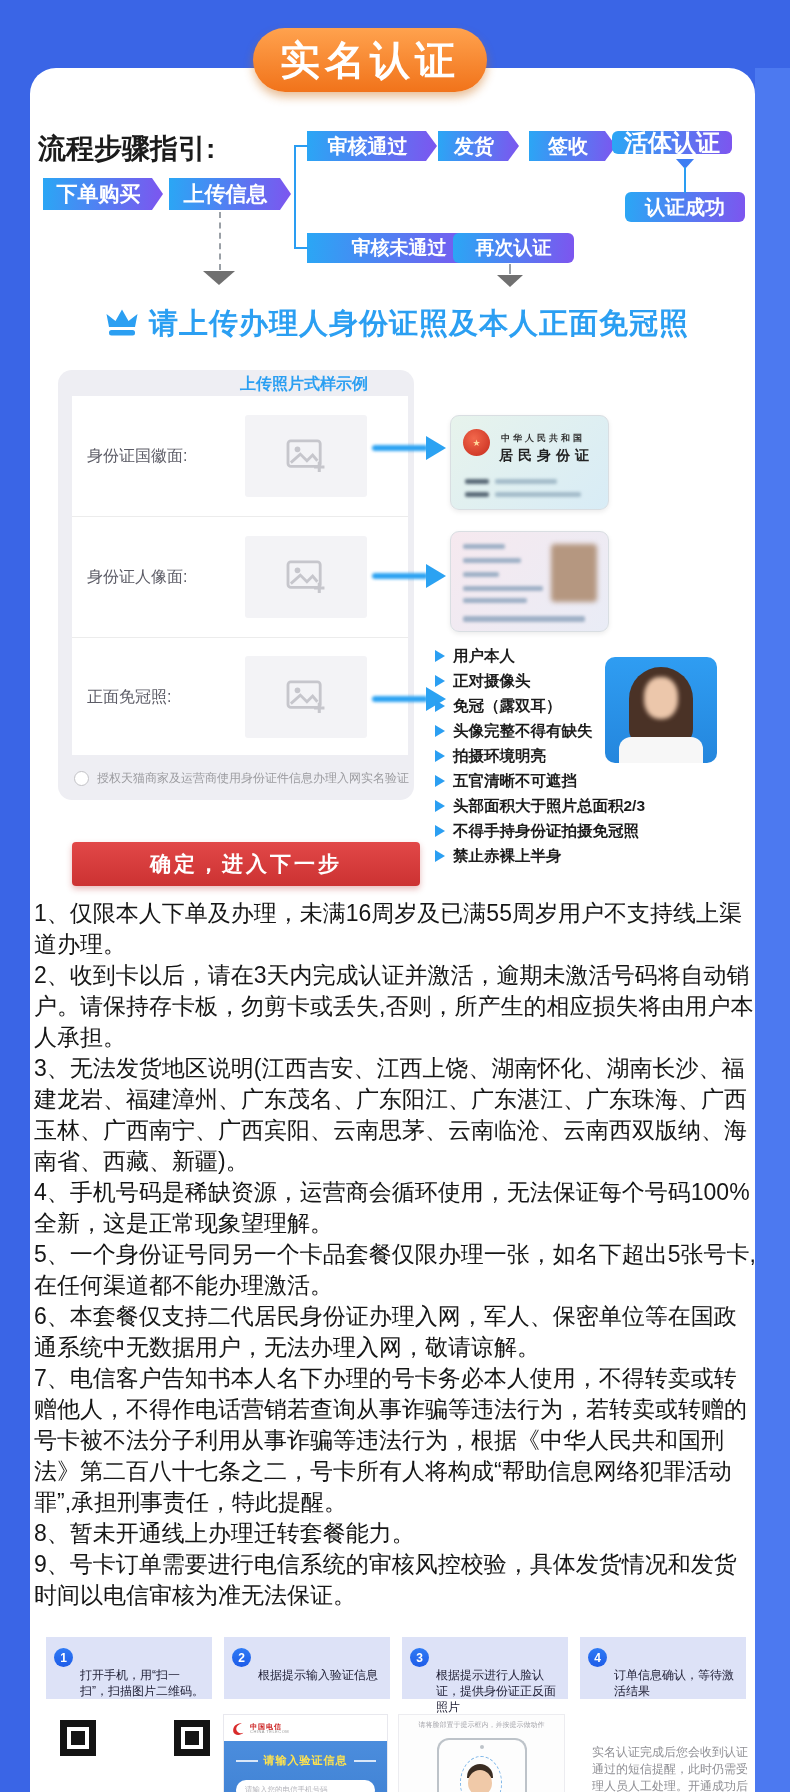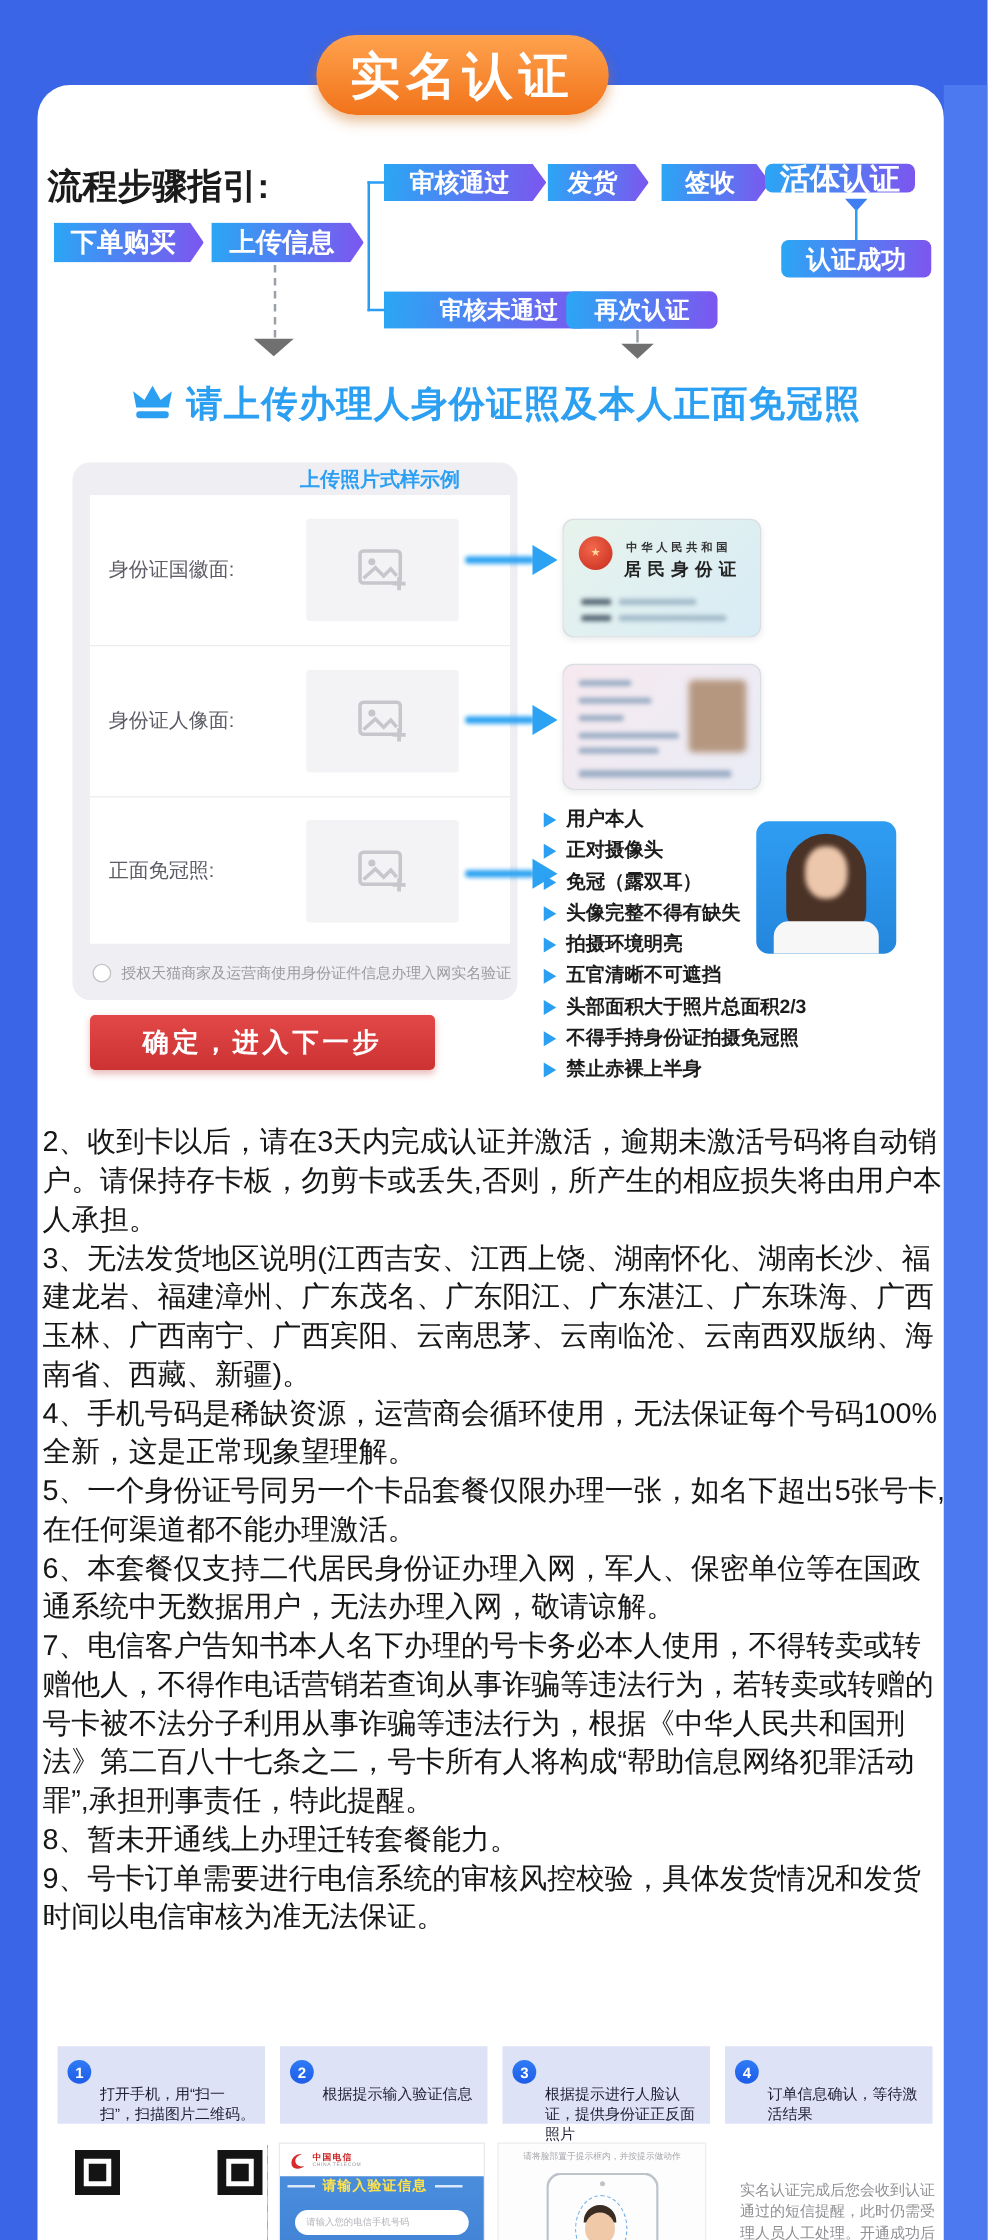"确定，进入下一步" .confirm-btn { top: 812px -> 842px; width: 276px -> 348px }
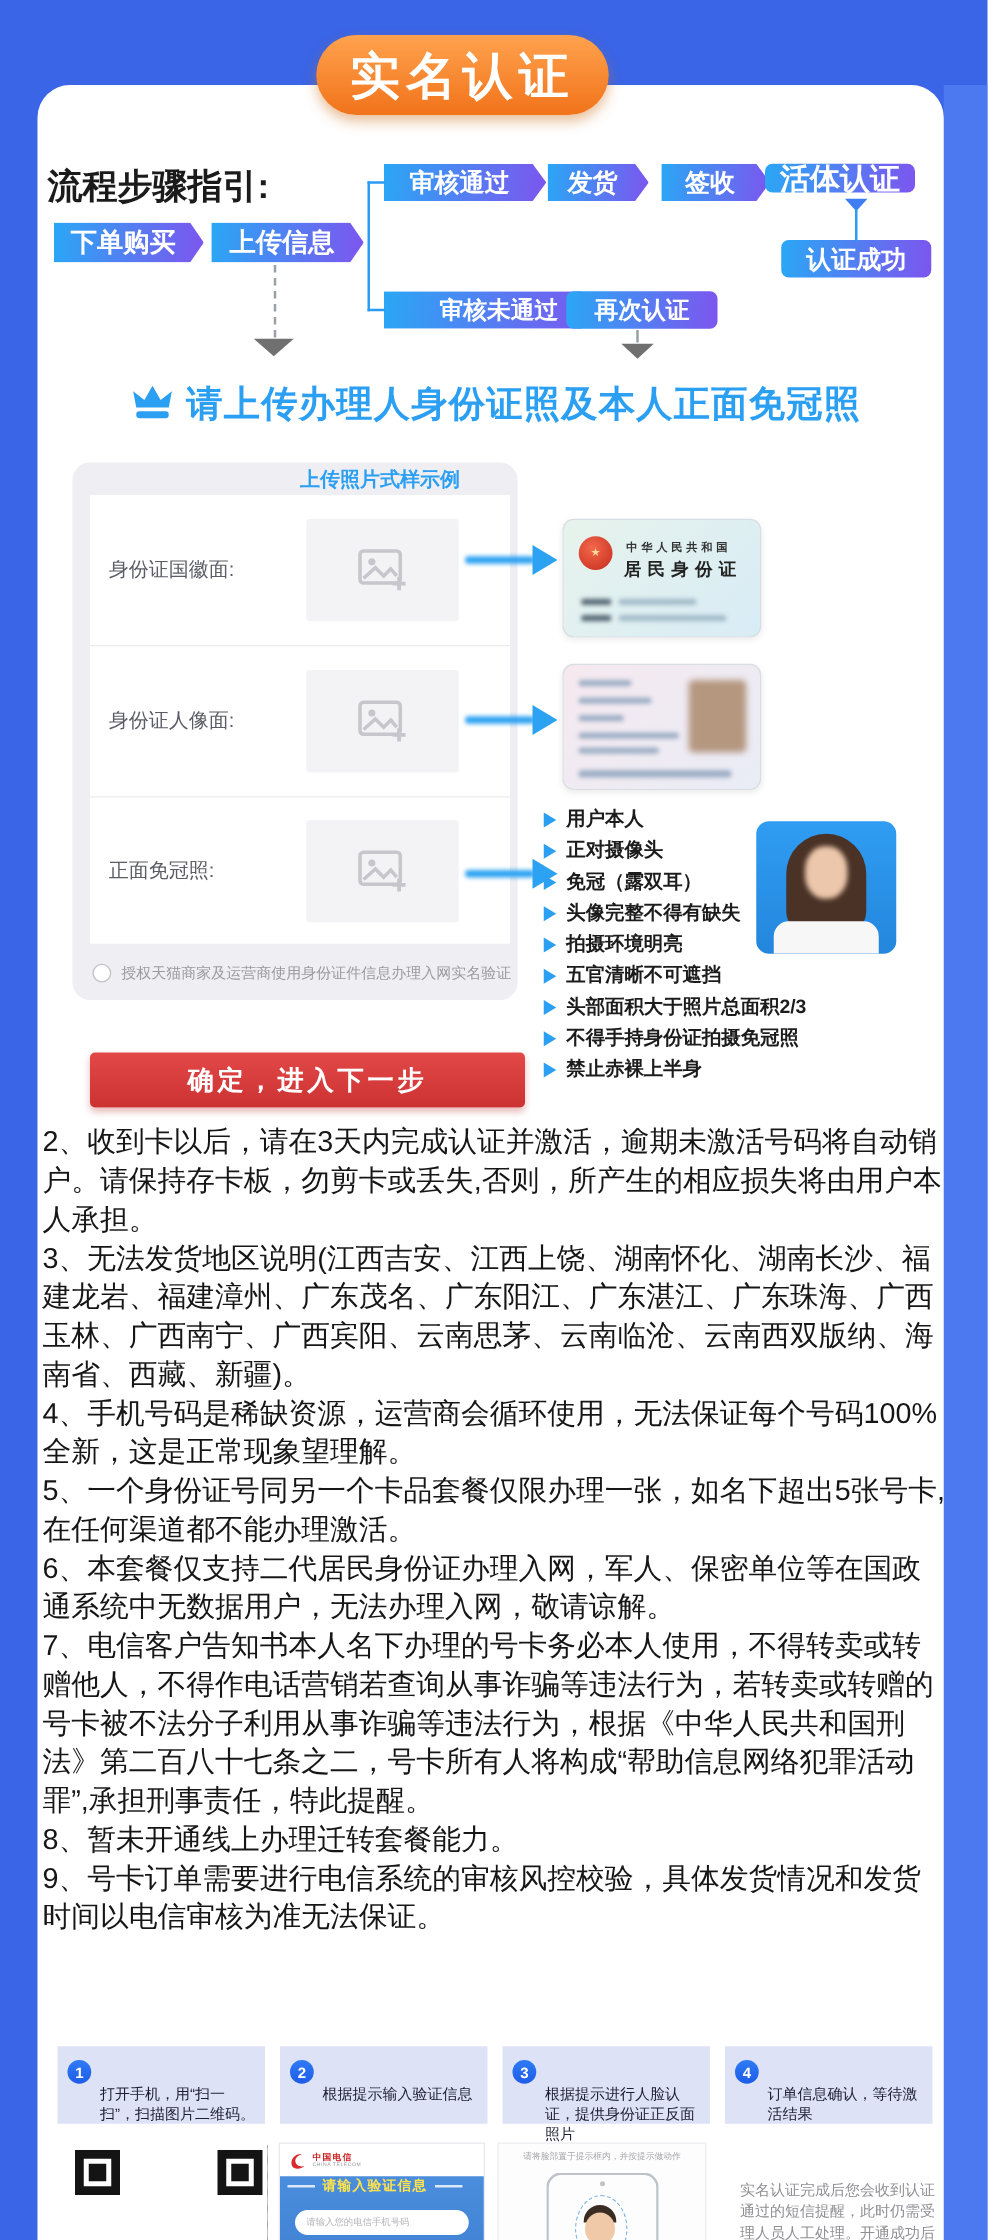"1、仅限本人下单及办理，未满16周岁及已满55周岁用户不支持线上渠道办理。" p { html: none -> <p>1、仅限本人下单及办理，未满16周岁及已满55周岁用户不支持线上渠道办理。</p> }
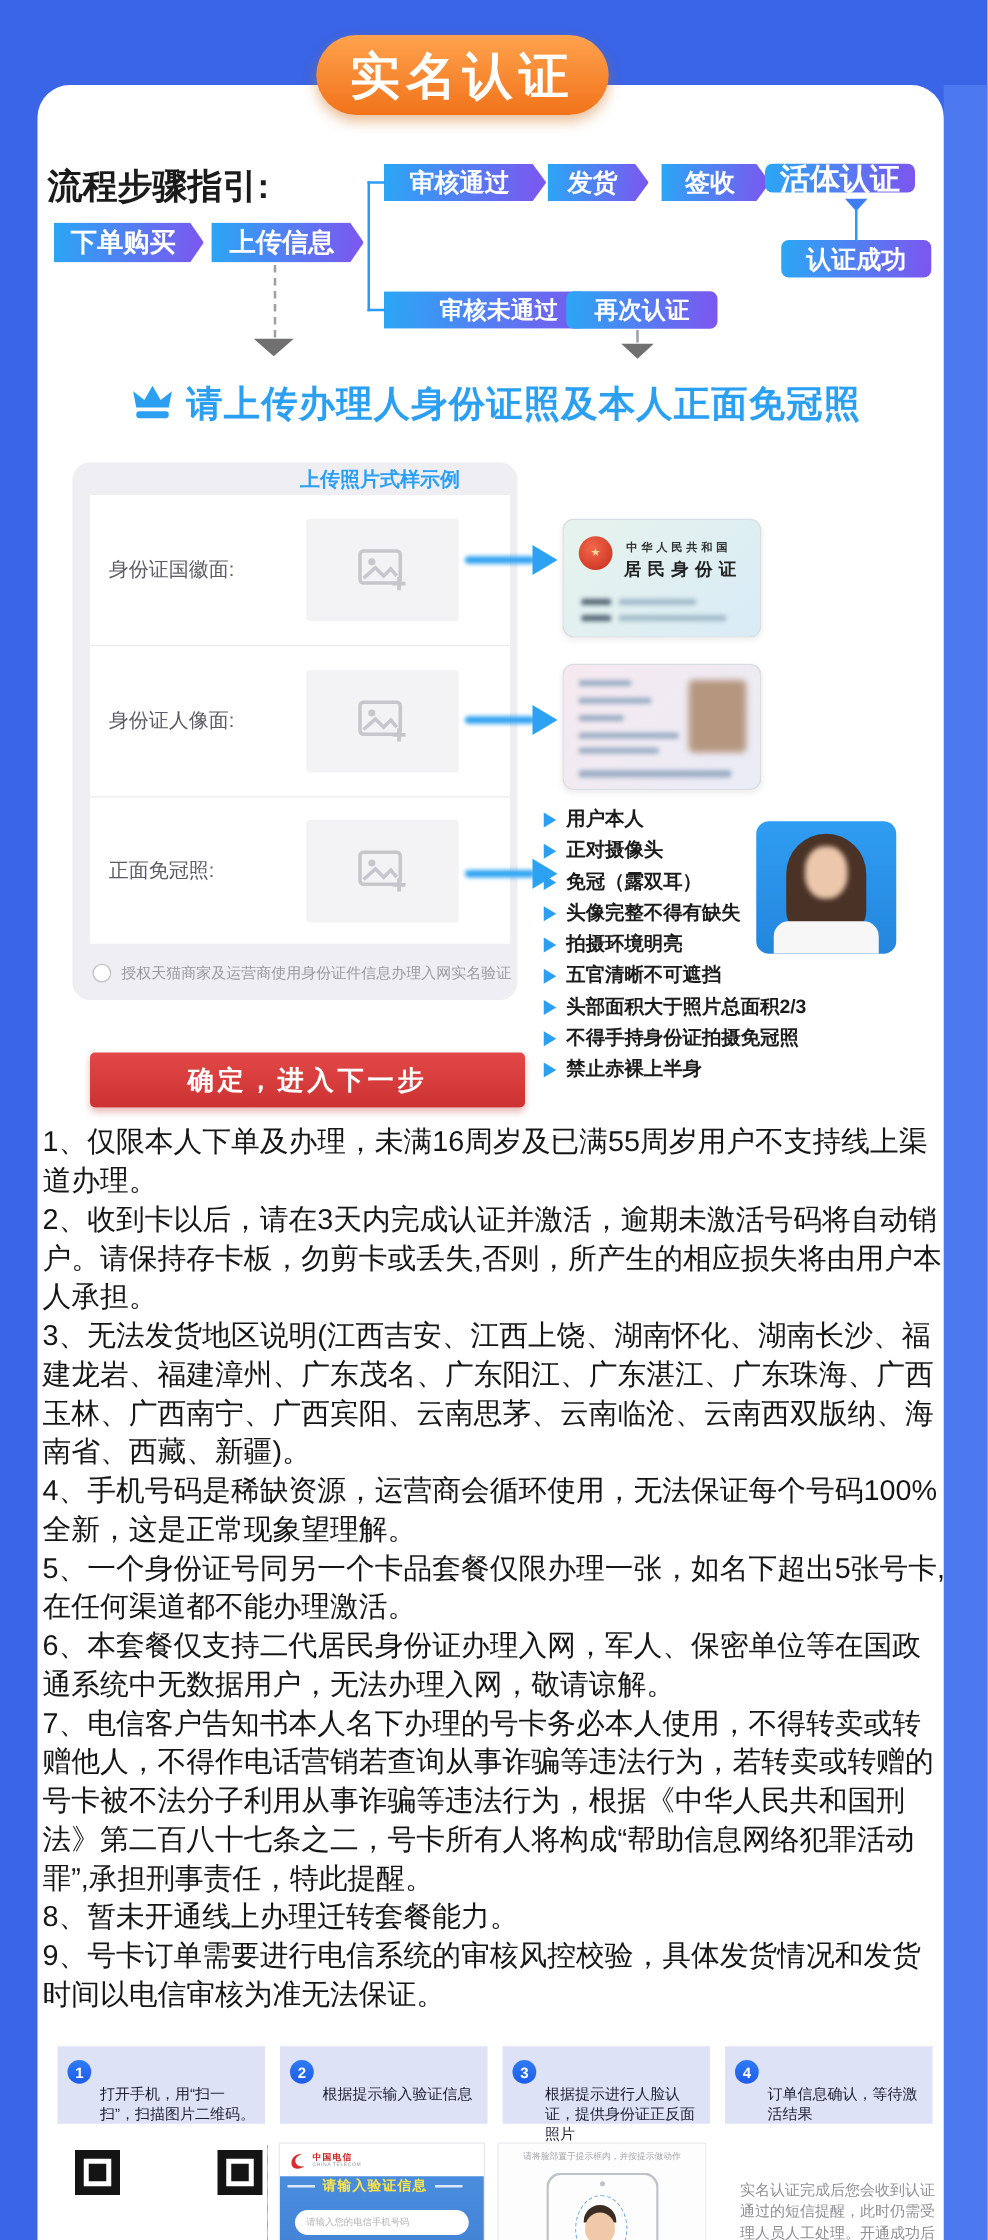"请输入验证信息" .p1-title { padding-top: none -> 12px; text-align: none -> center }
